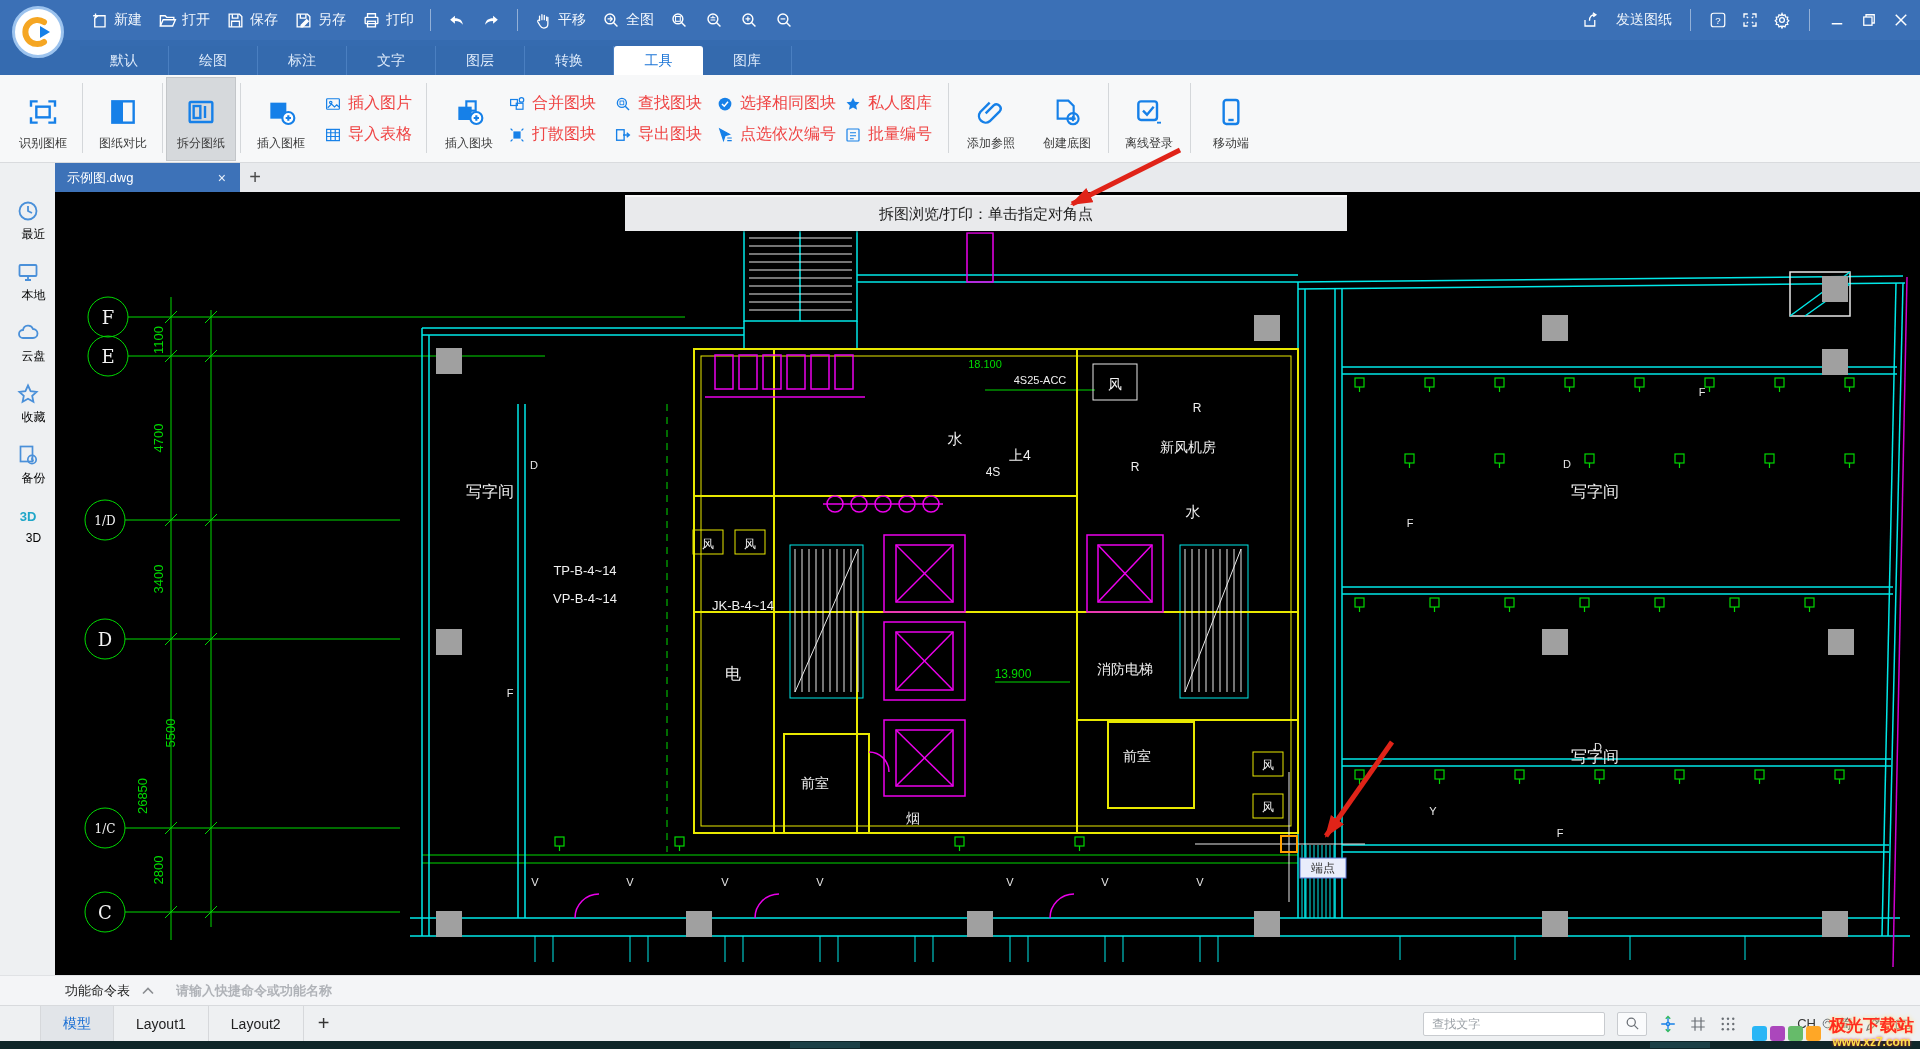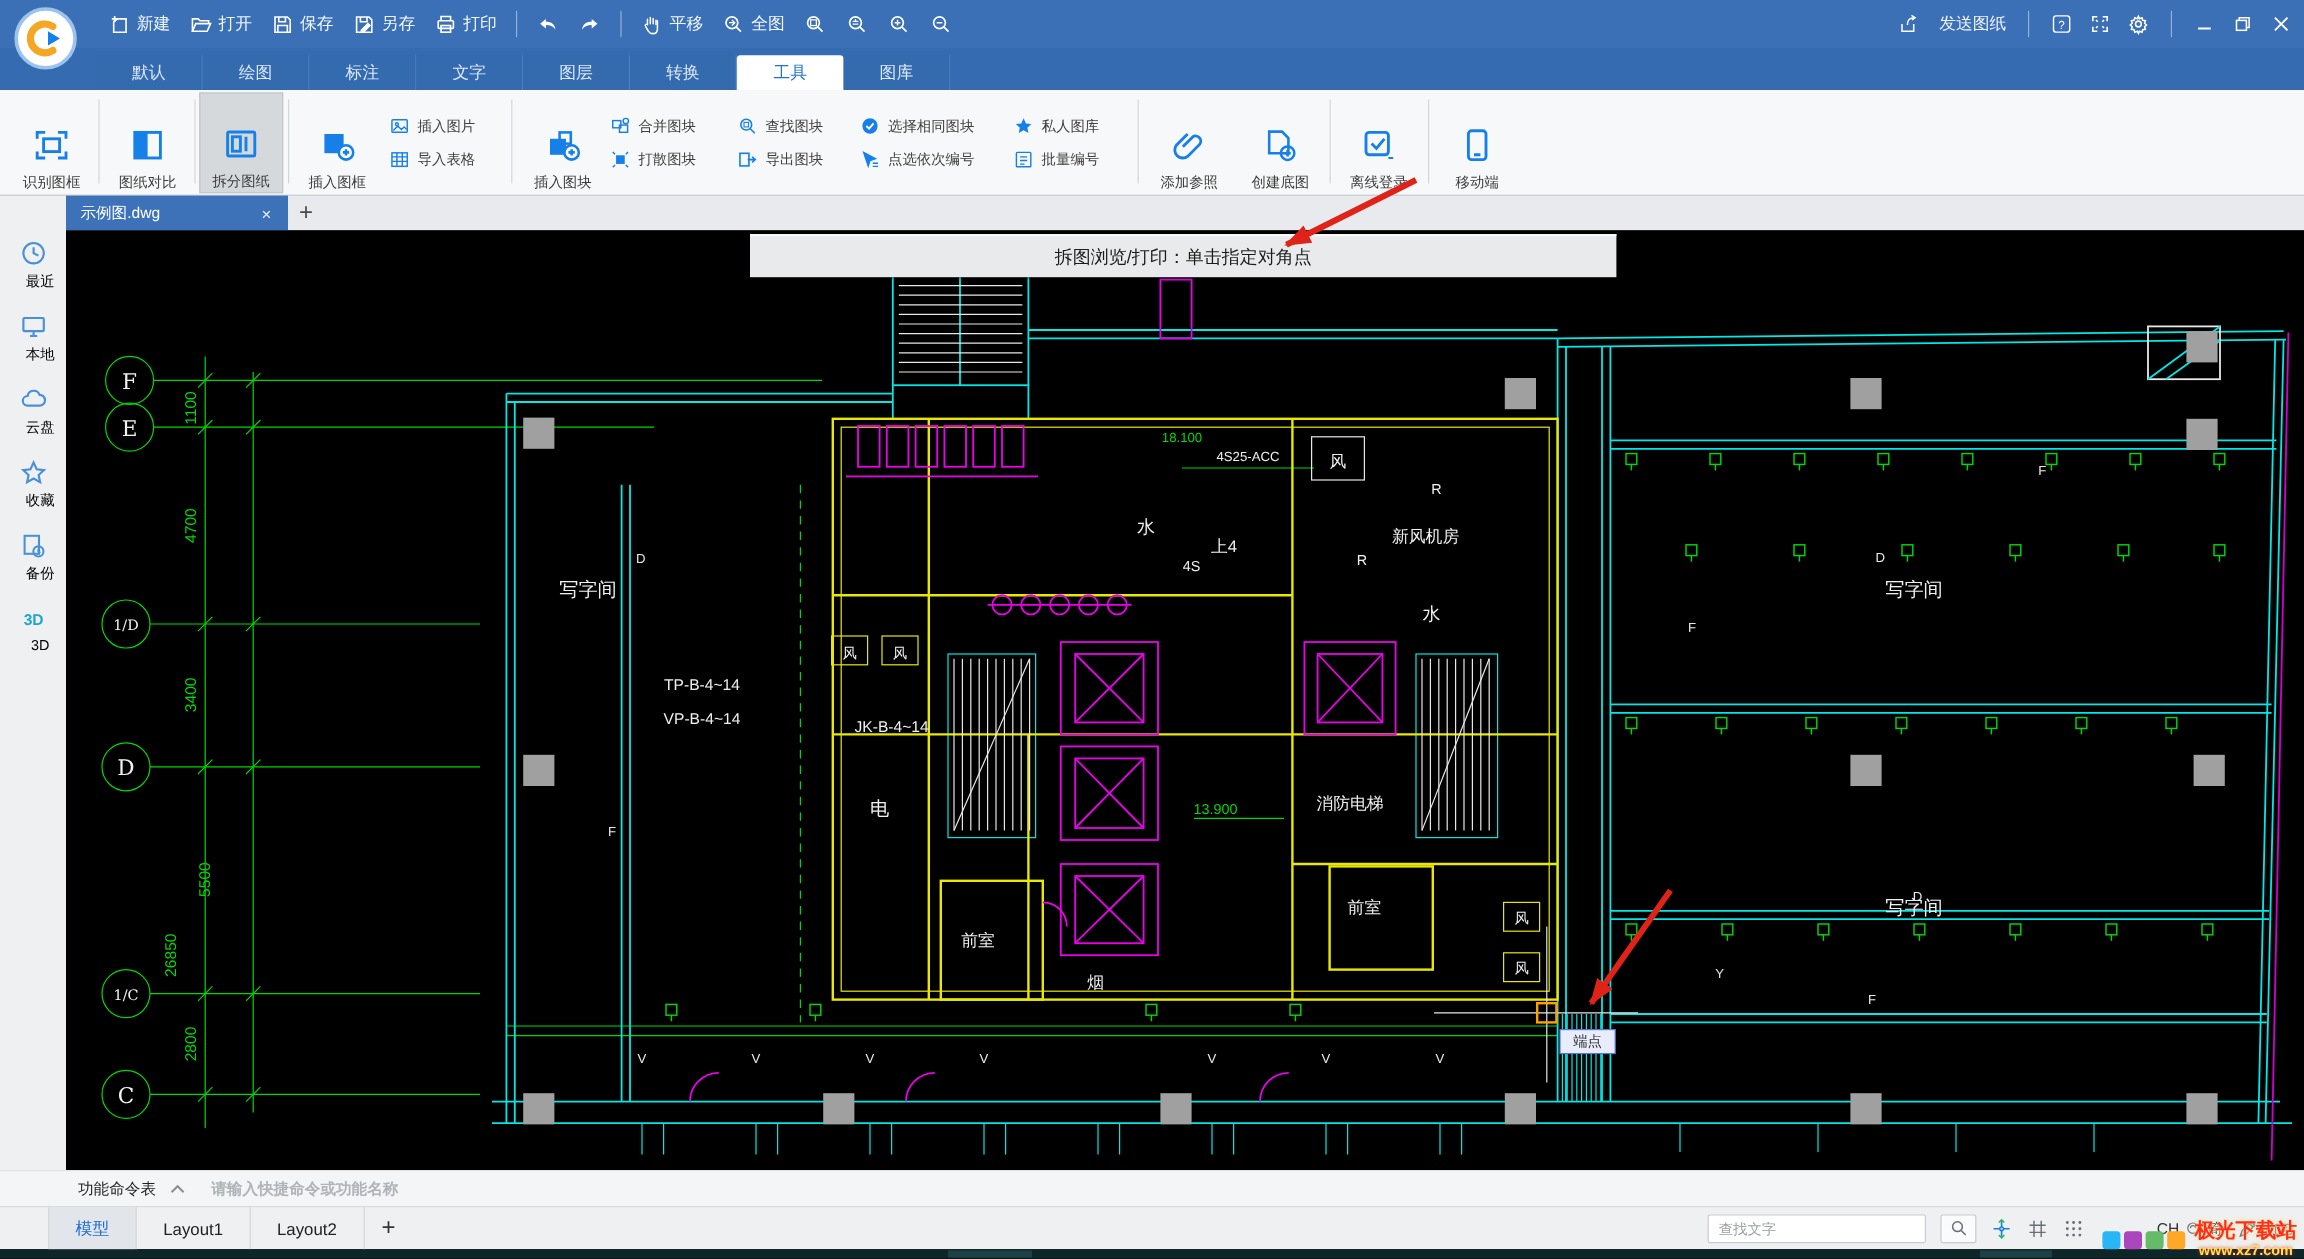"插入图片" .srow { color: #404040 -> #ef4444; font-size: 12px -> 16px }
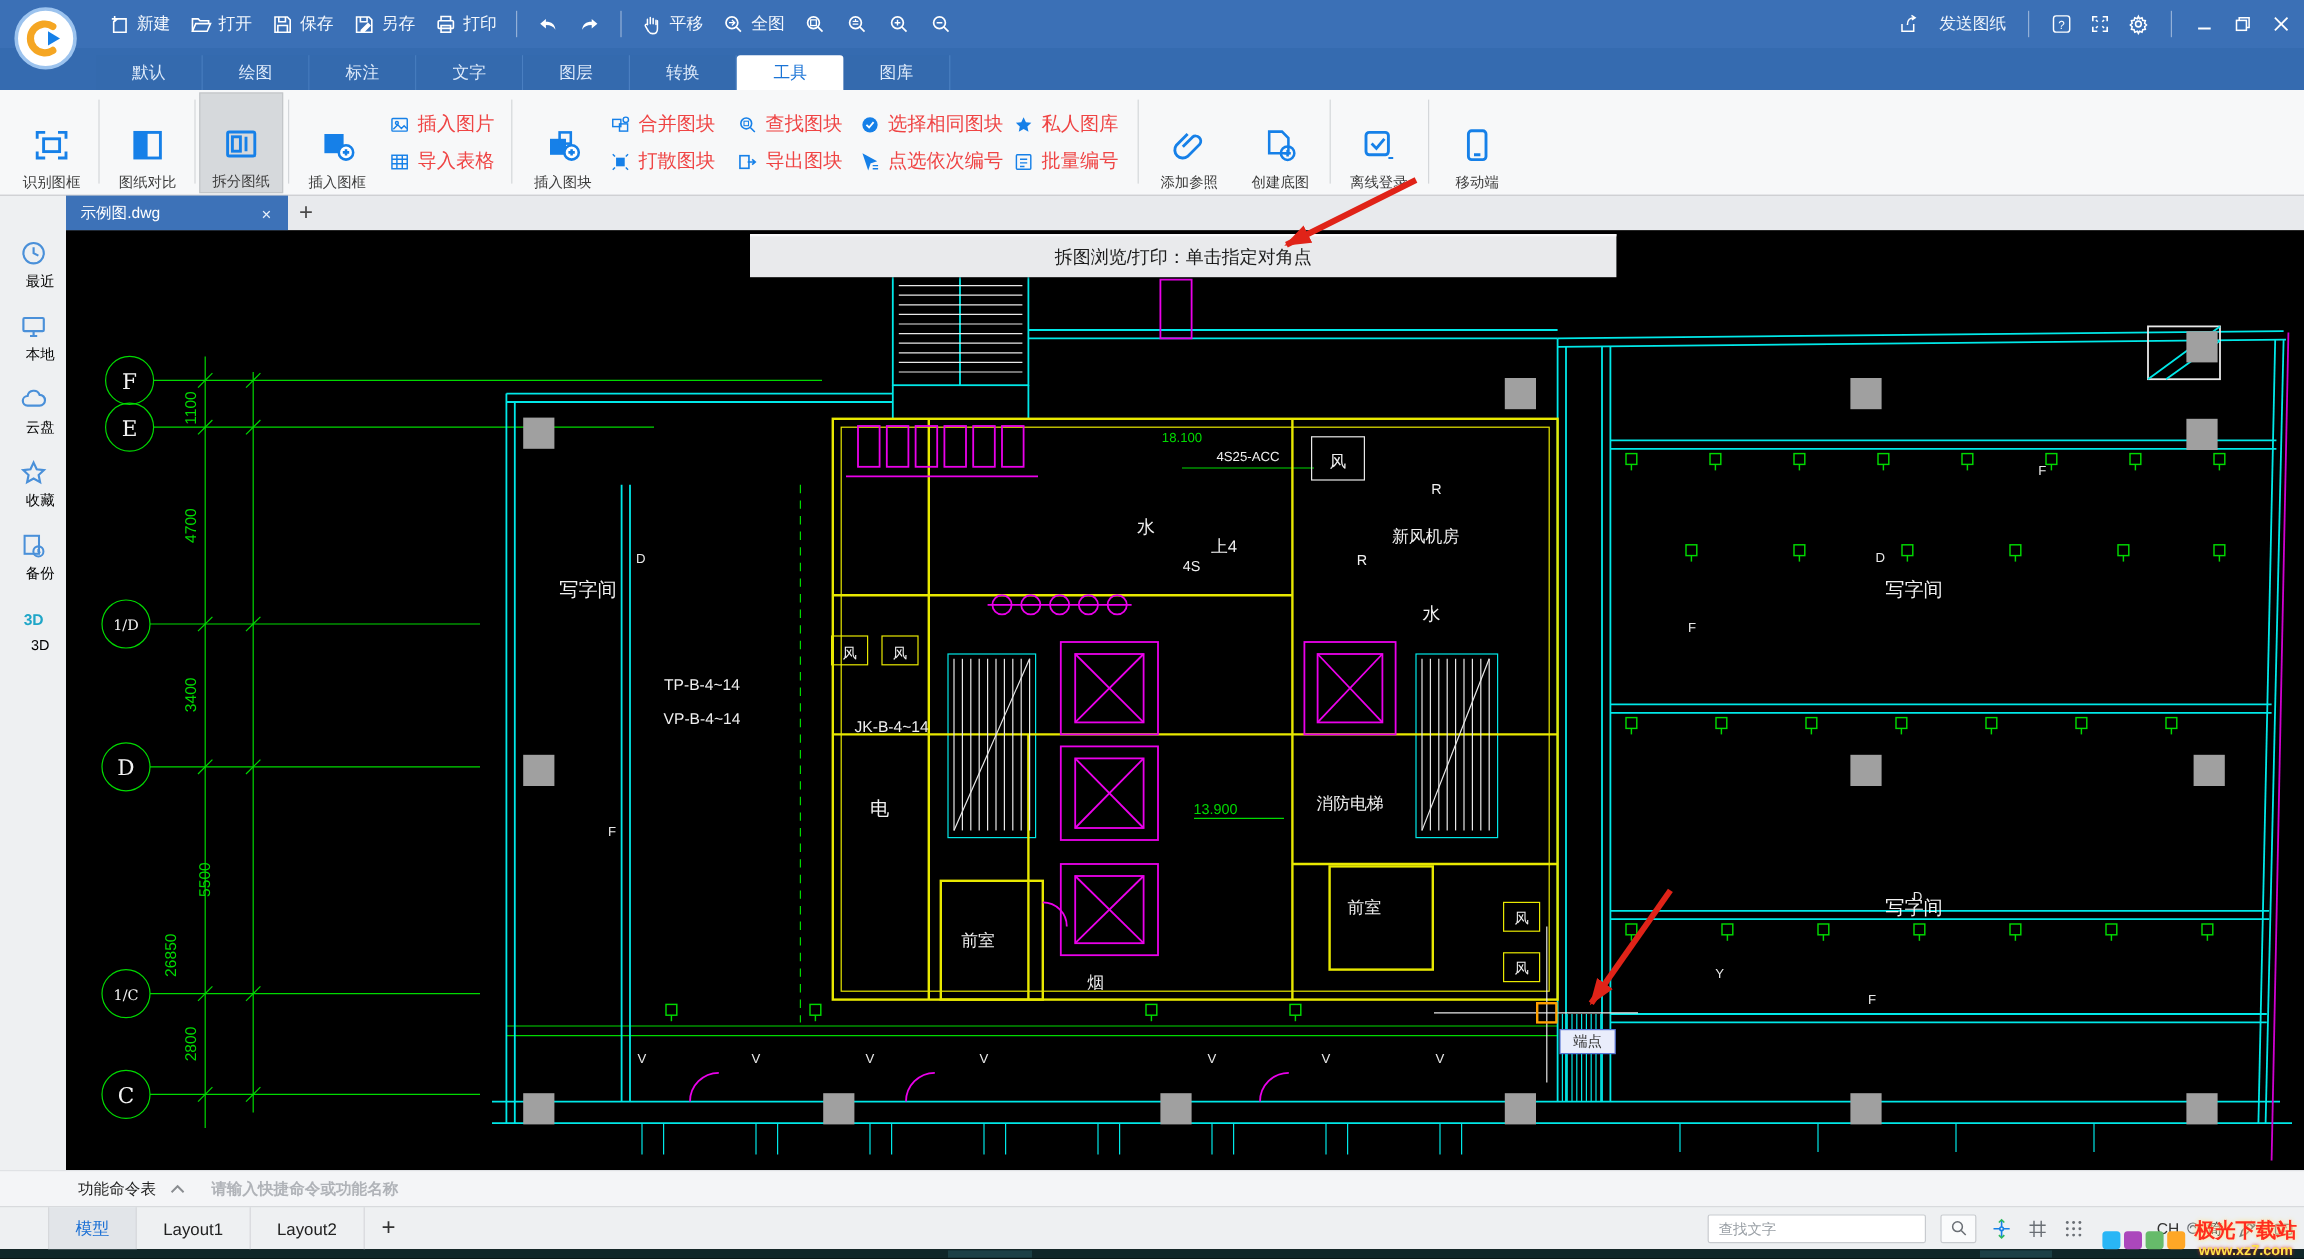"识别图框" .bigbtn { justify-content: flex-end -> center }
